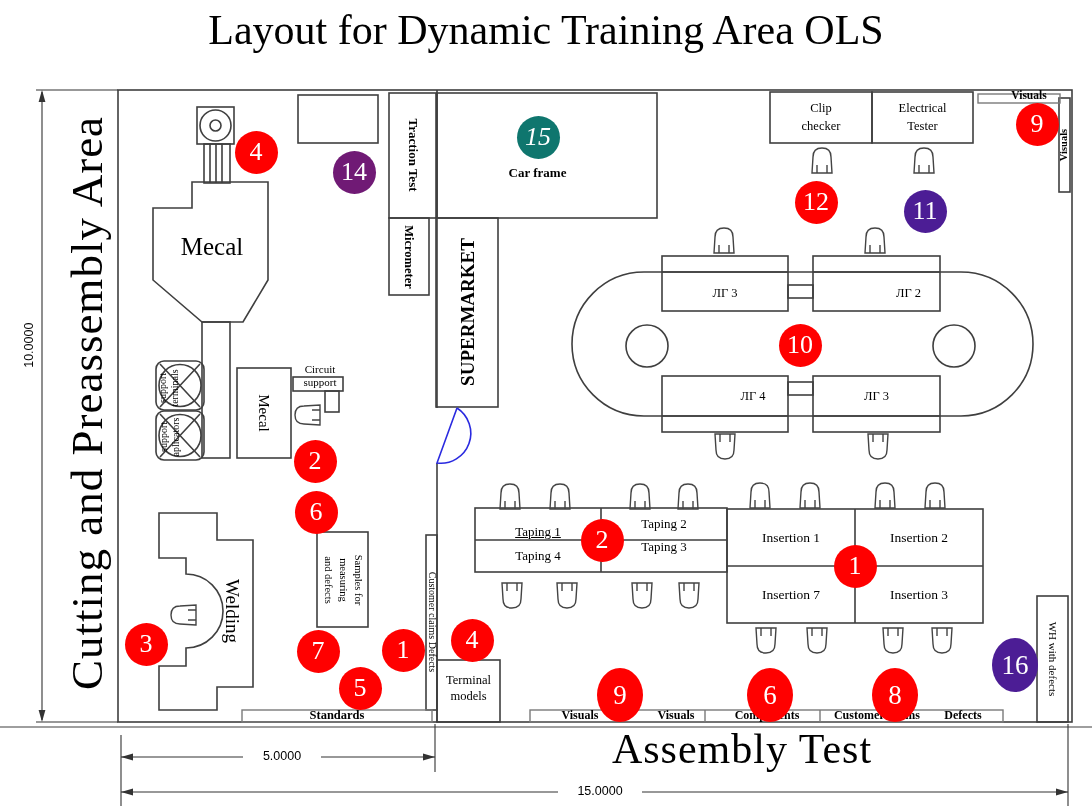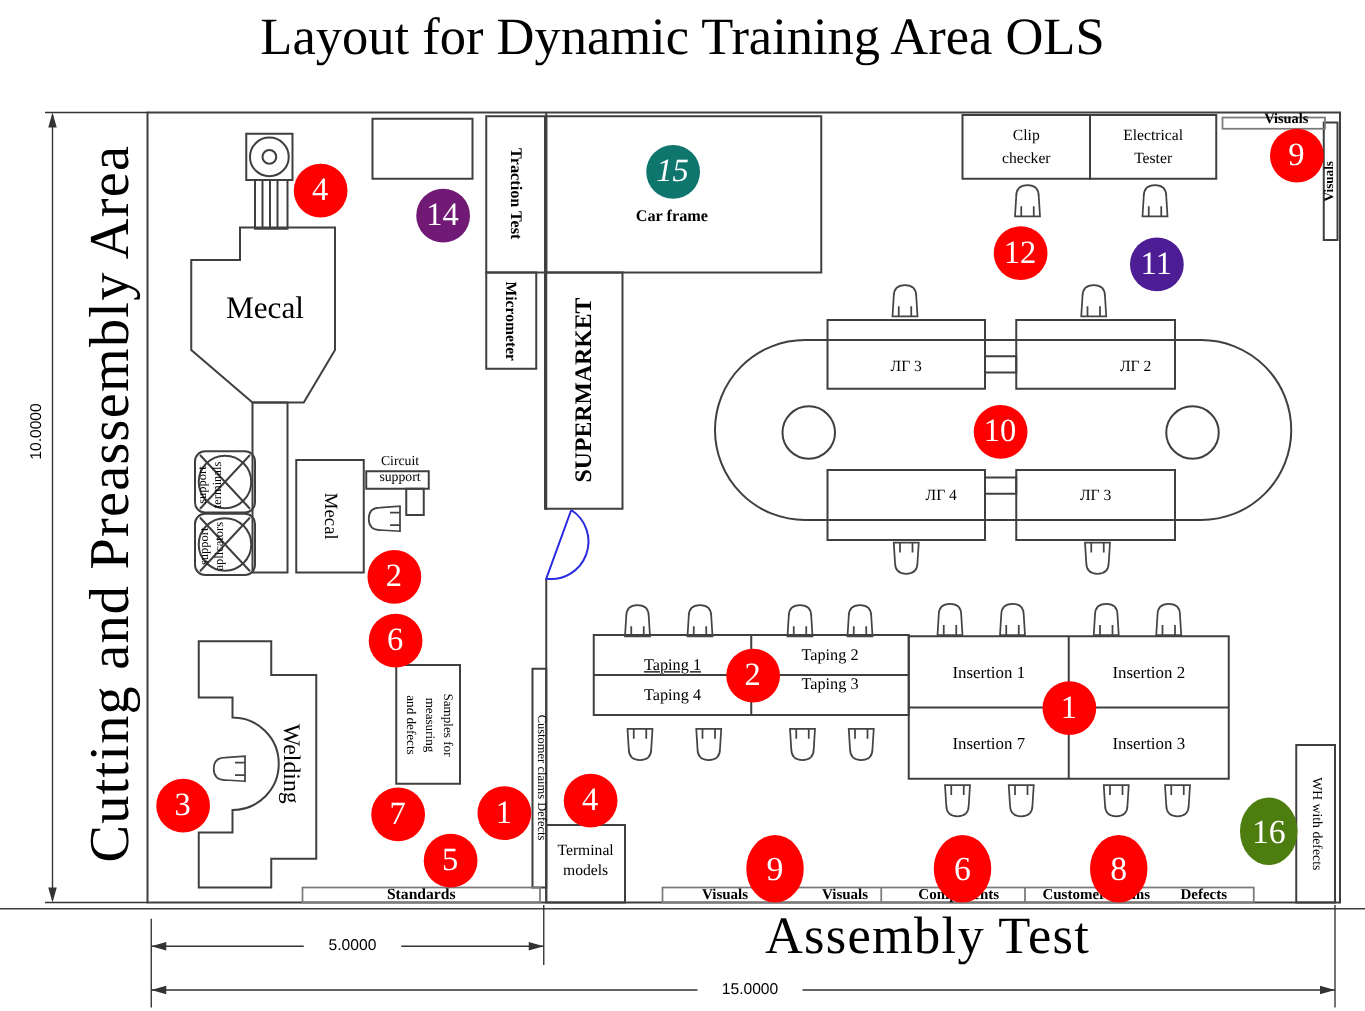"16" div.marker { background: #4d7c0f -> #4c1d95 }
